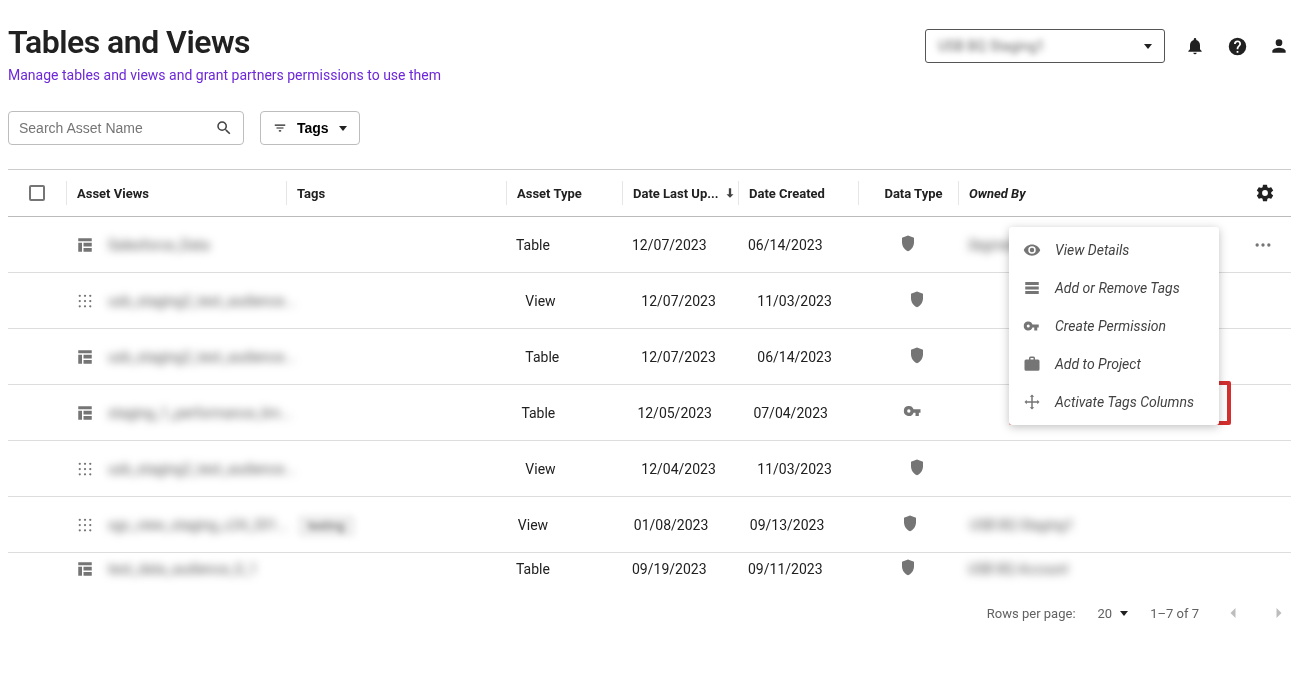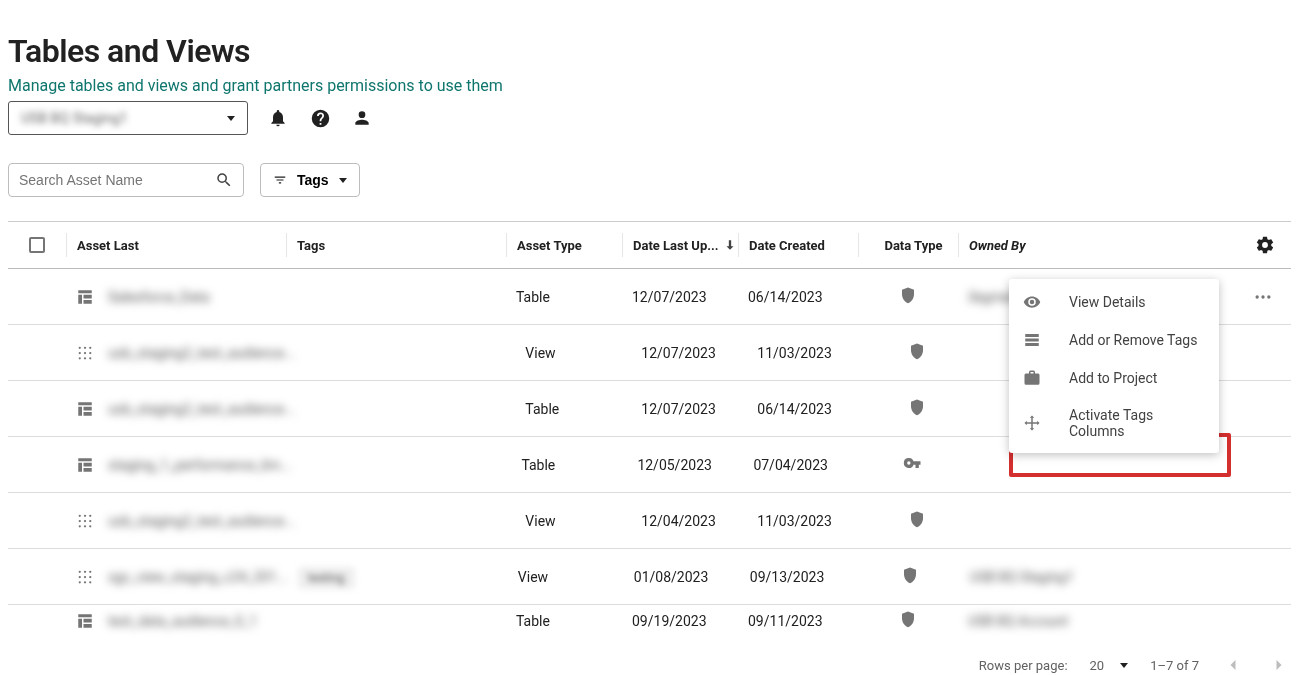"Tables and Views" .header { flex-direction: column -> none; padding: 32px 8px 8px 8px -> 23px 8px 8px 8px }
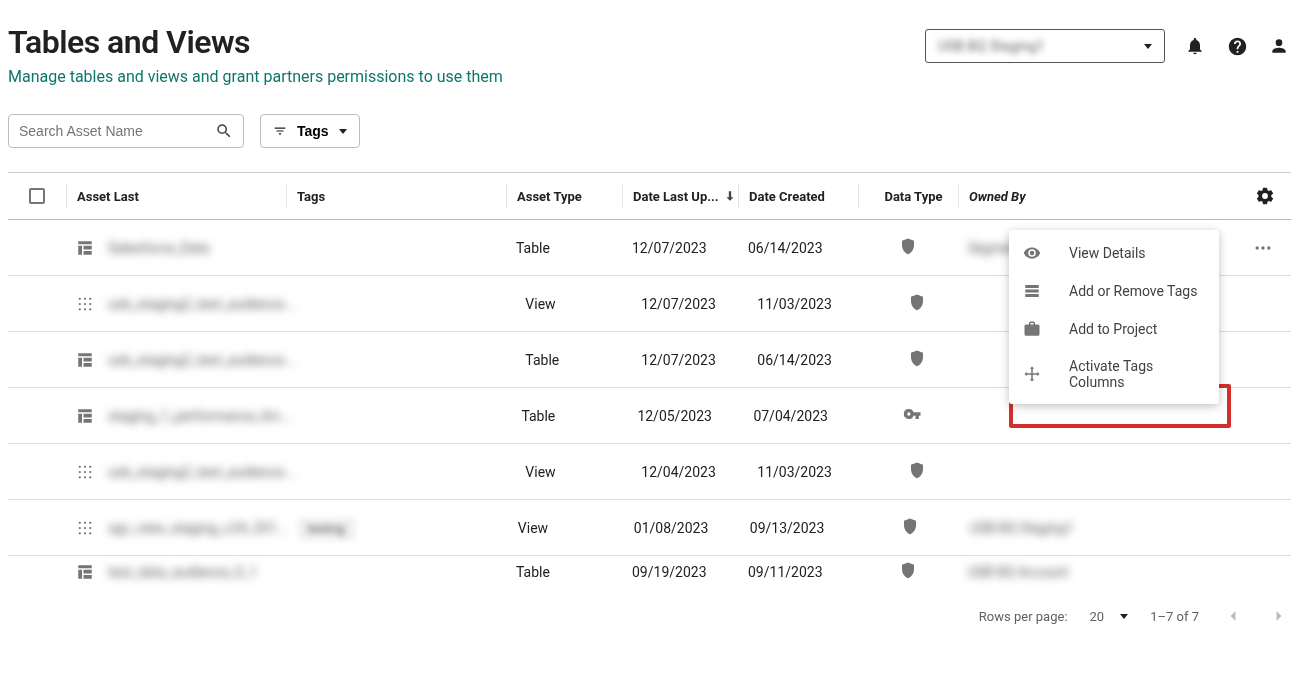"Manage tables and views and" .subtitle { color: #0f766e -> #6d28d9; font-size: 16px -> 14px }
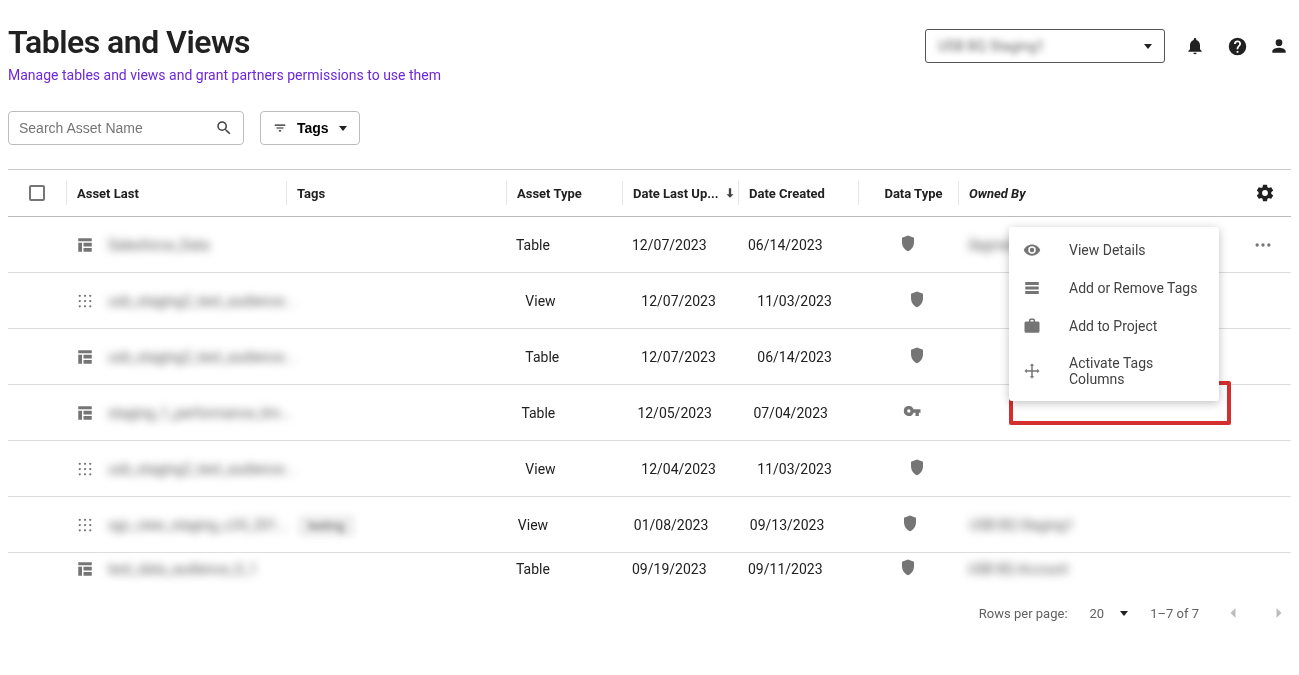"Asset Last" div.th { text: Last -> Views }
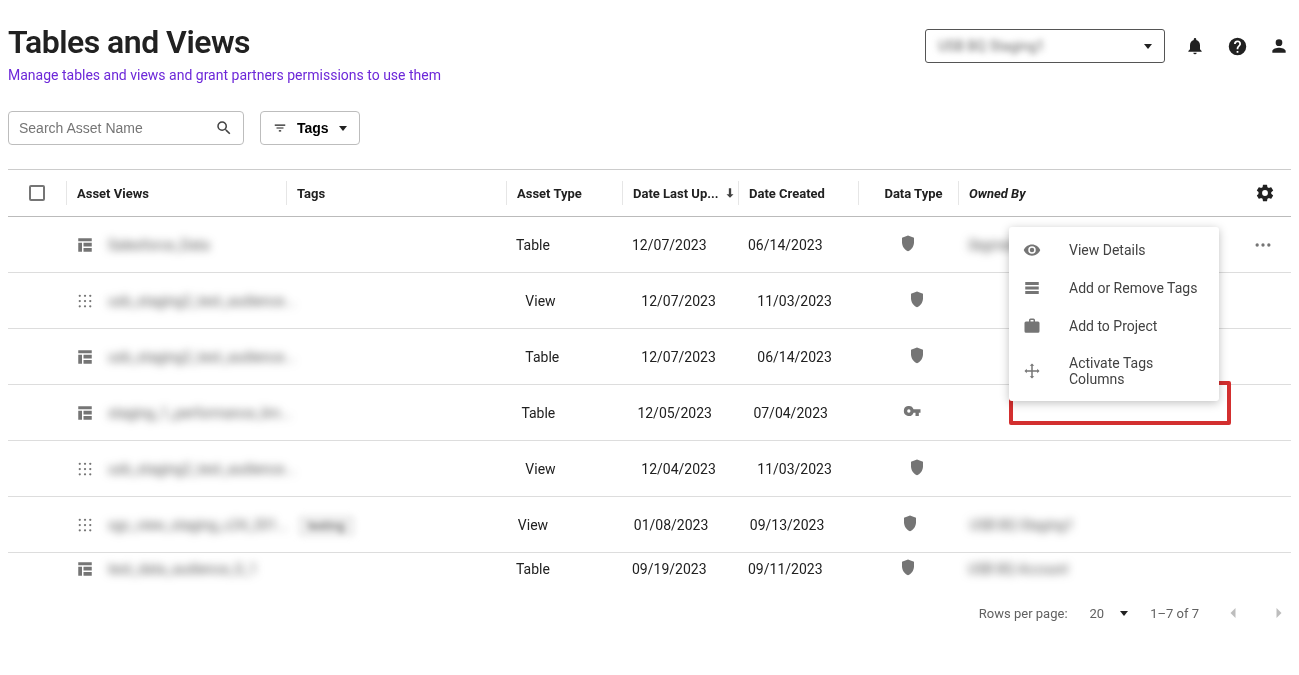"View Details" .menu-item { font-style: none -> italic; gap: 28px -> 14px }
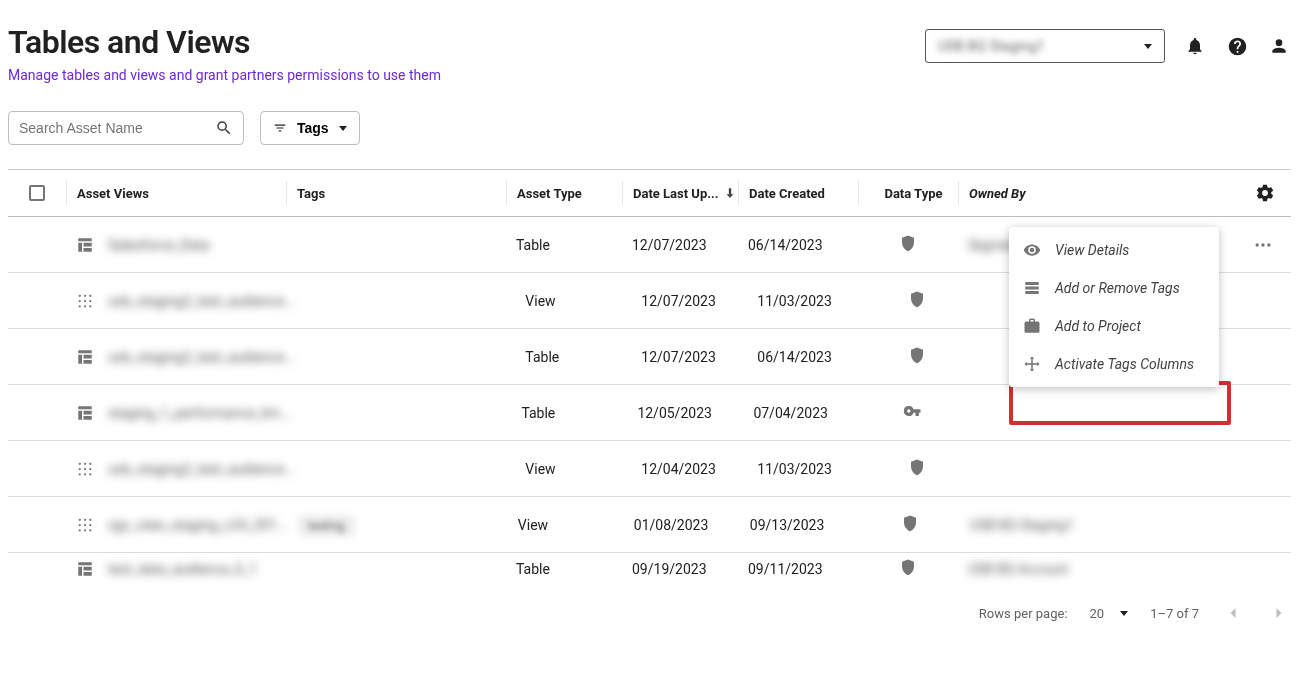"Create Permission" div.menu-item { html: none -> <div> <svg> <path></path> </svg> <span>Create Permission</span> </div> }
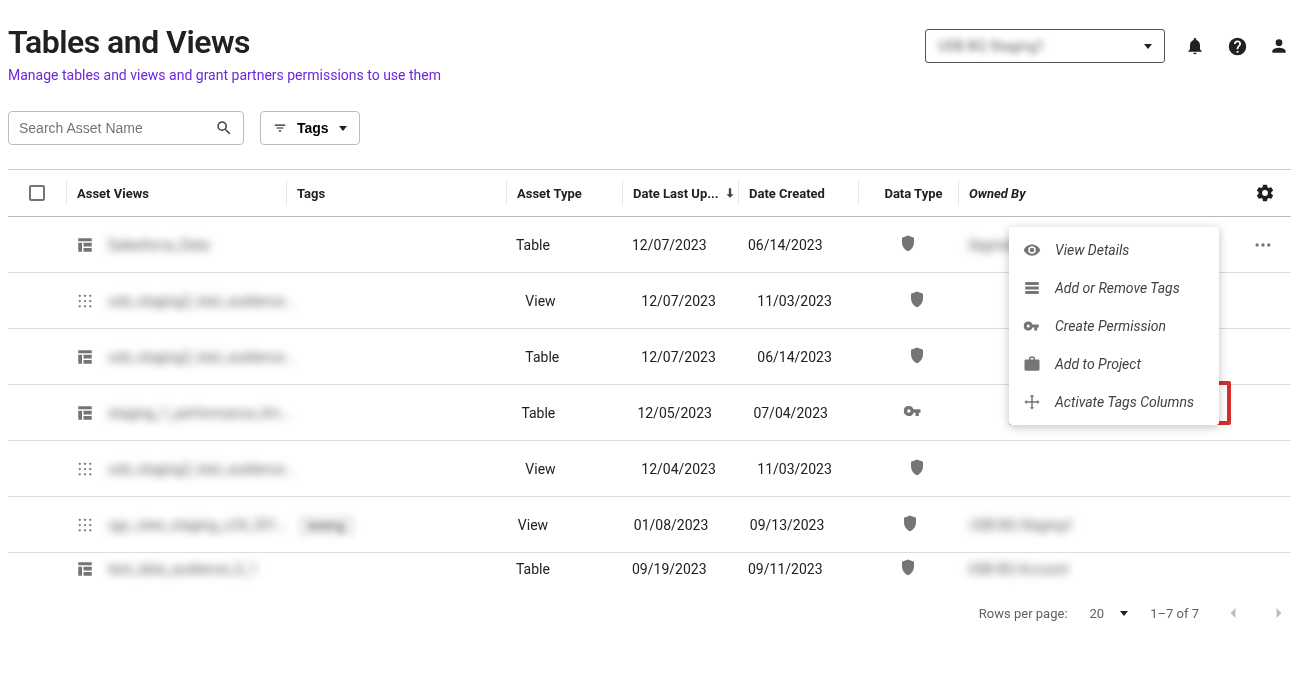"20" .footer .sel { gap: 16px -> 8px }
